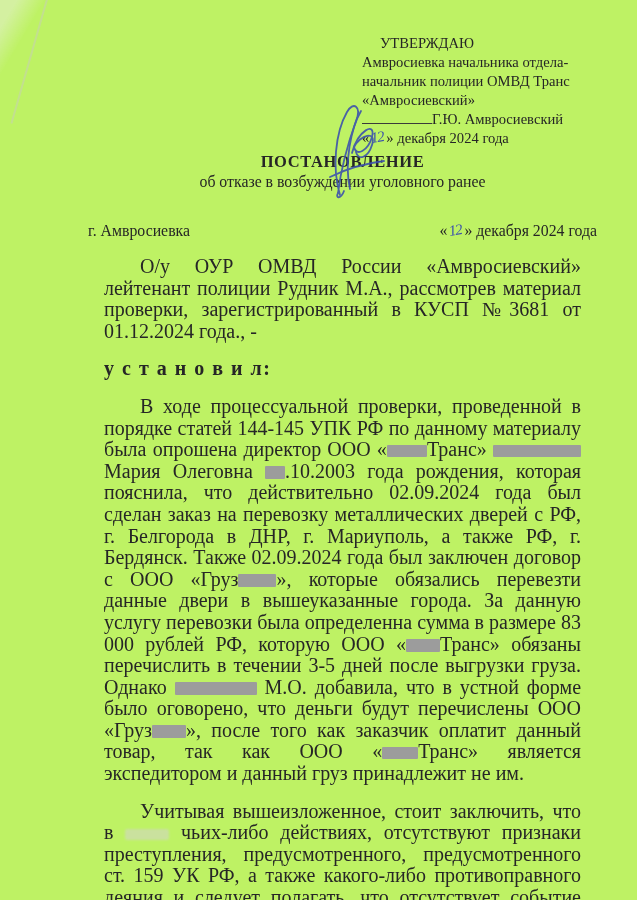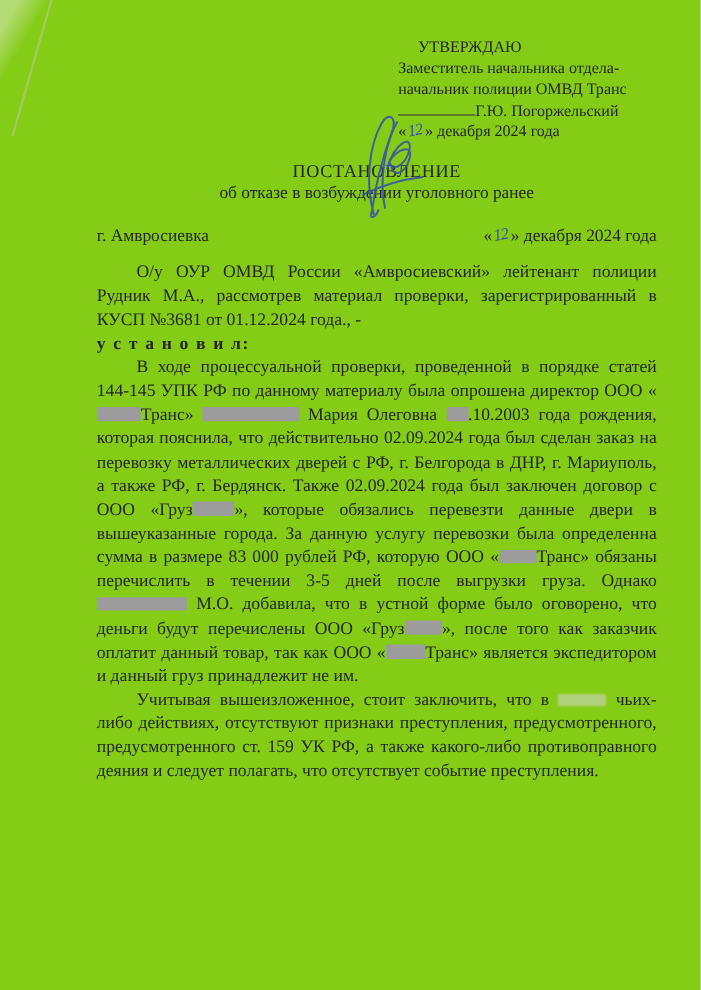"УТВЕРЖДАЮ" .page { background: #84cc16 -> #bef264 }
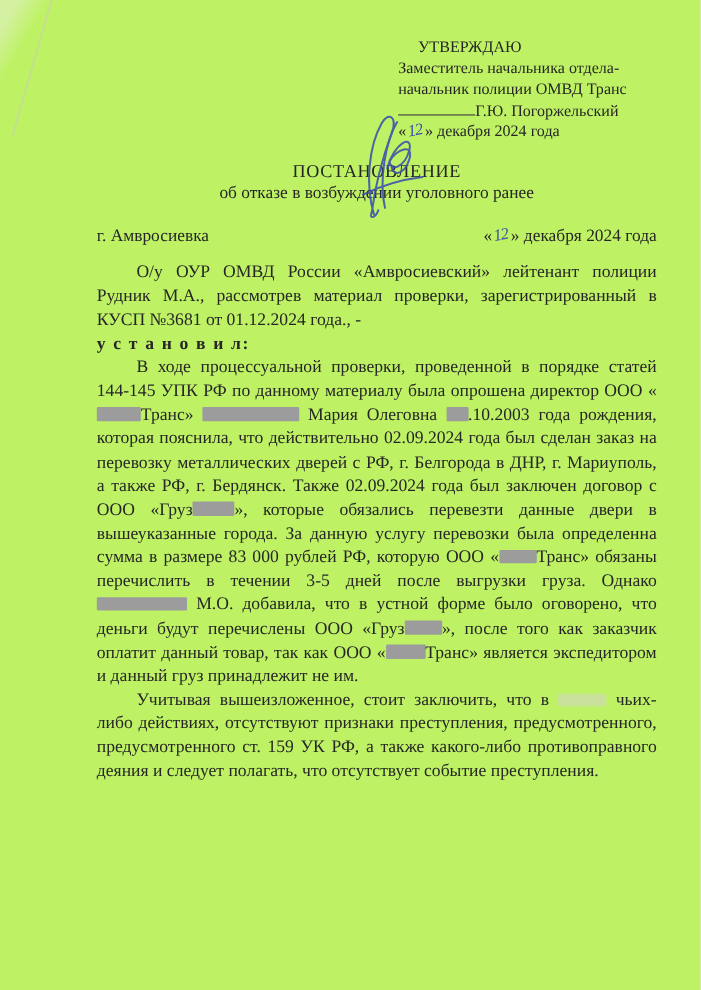"Заместитель начальника отдела-" div { text: Заместитель -> Амвросиевка }
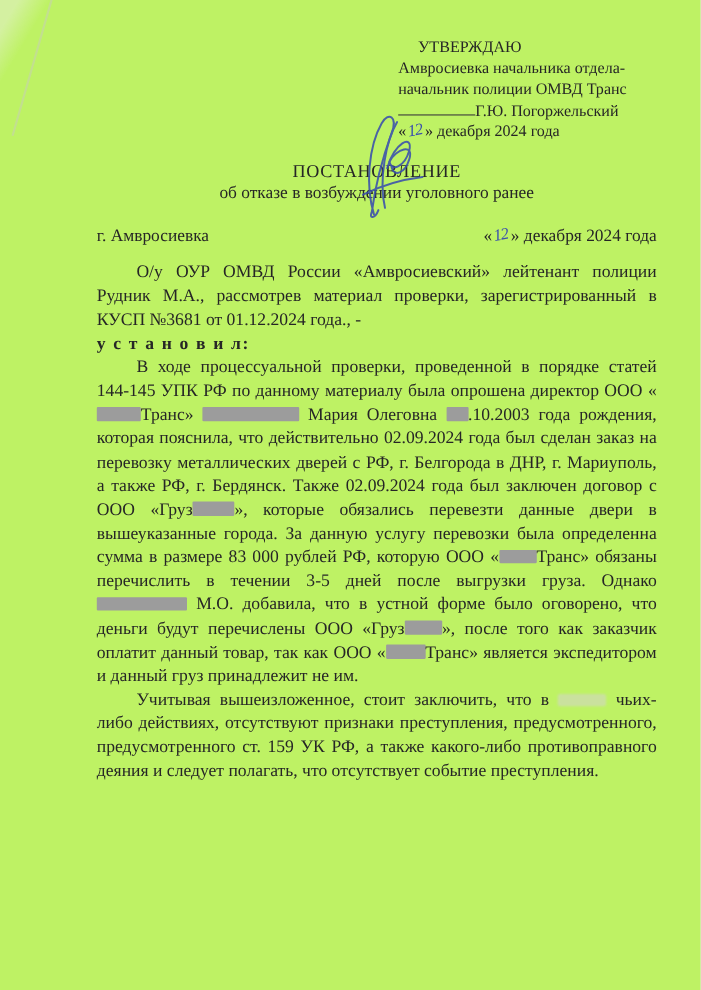"«Амвросиевский»" div { html: none -> <div>«Амвросиевский»</div> }
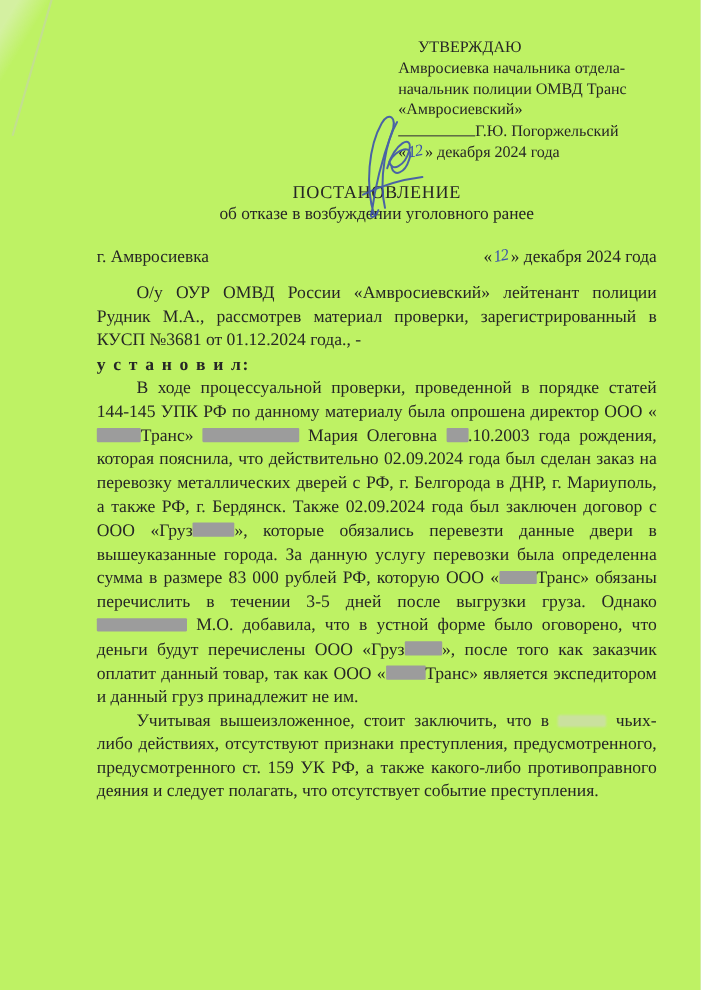"Г.Ю. Погоржельский" span { text: Погоржельский -> Амвросиевский }
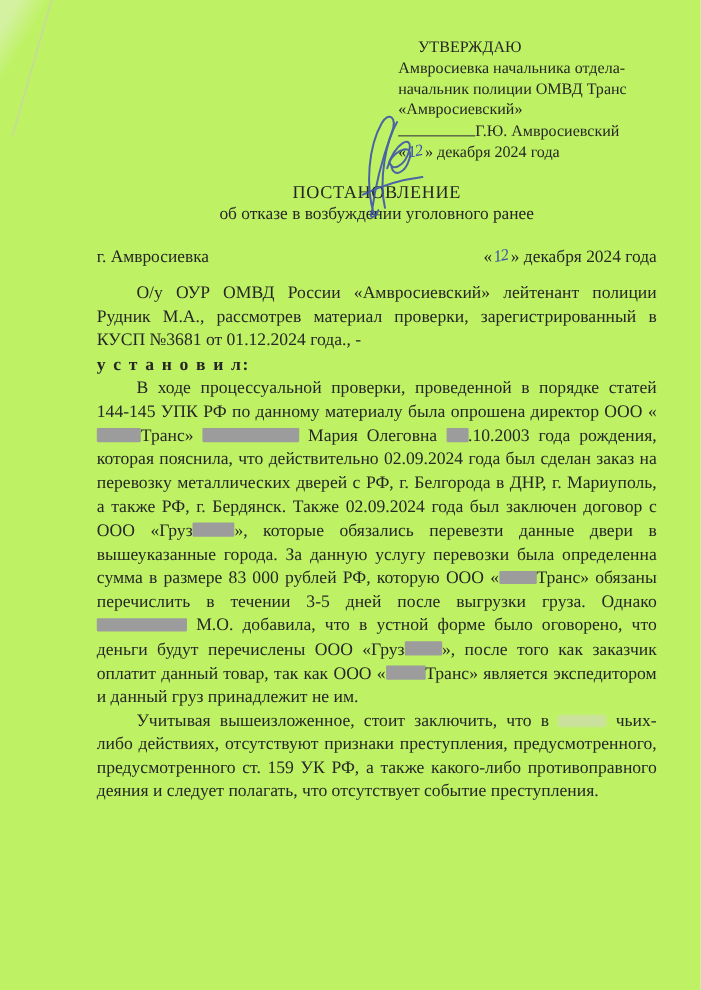"ПОСТАНОВЛЕНИЕ" .doc-title { font-weight: 400 -> 700; margin-top: 16px -> 4px }
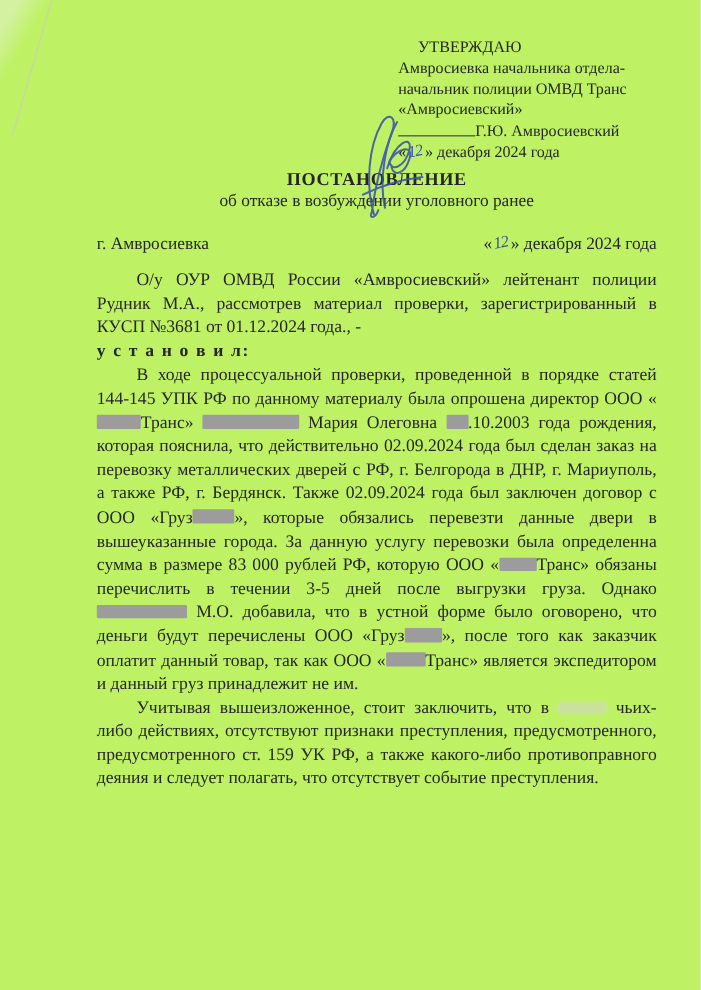"г. Амвросиевка" .place-row { margin-top: 21px -> 31px }
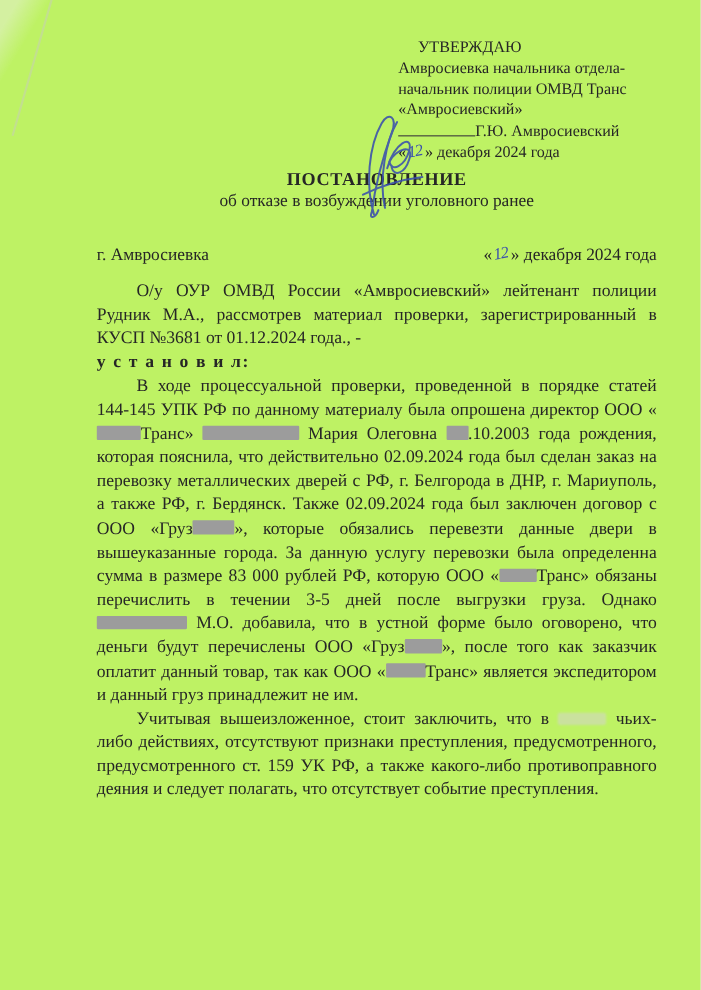"О/у ОУР ОМВД России «Амвросиевский»" .body-text p { font-size: 16px -> 20px; margin: 0 -> 16px }
